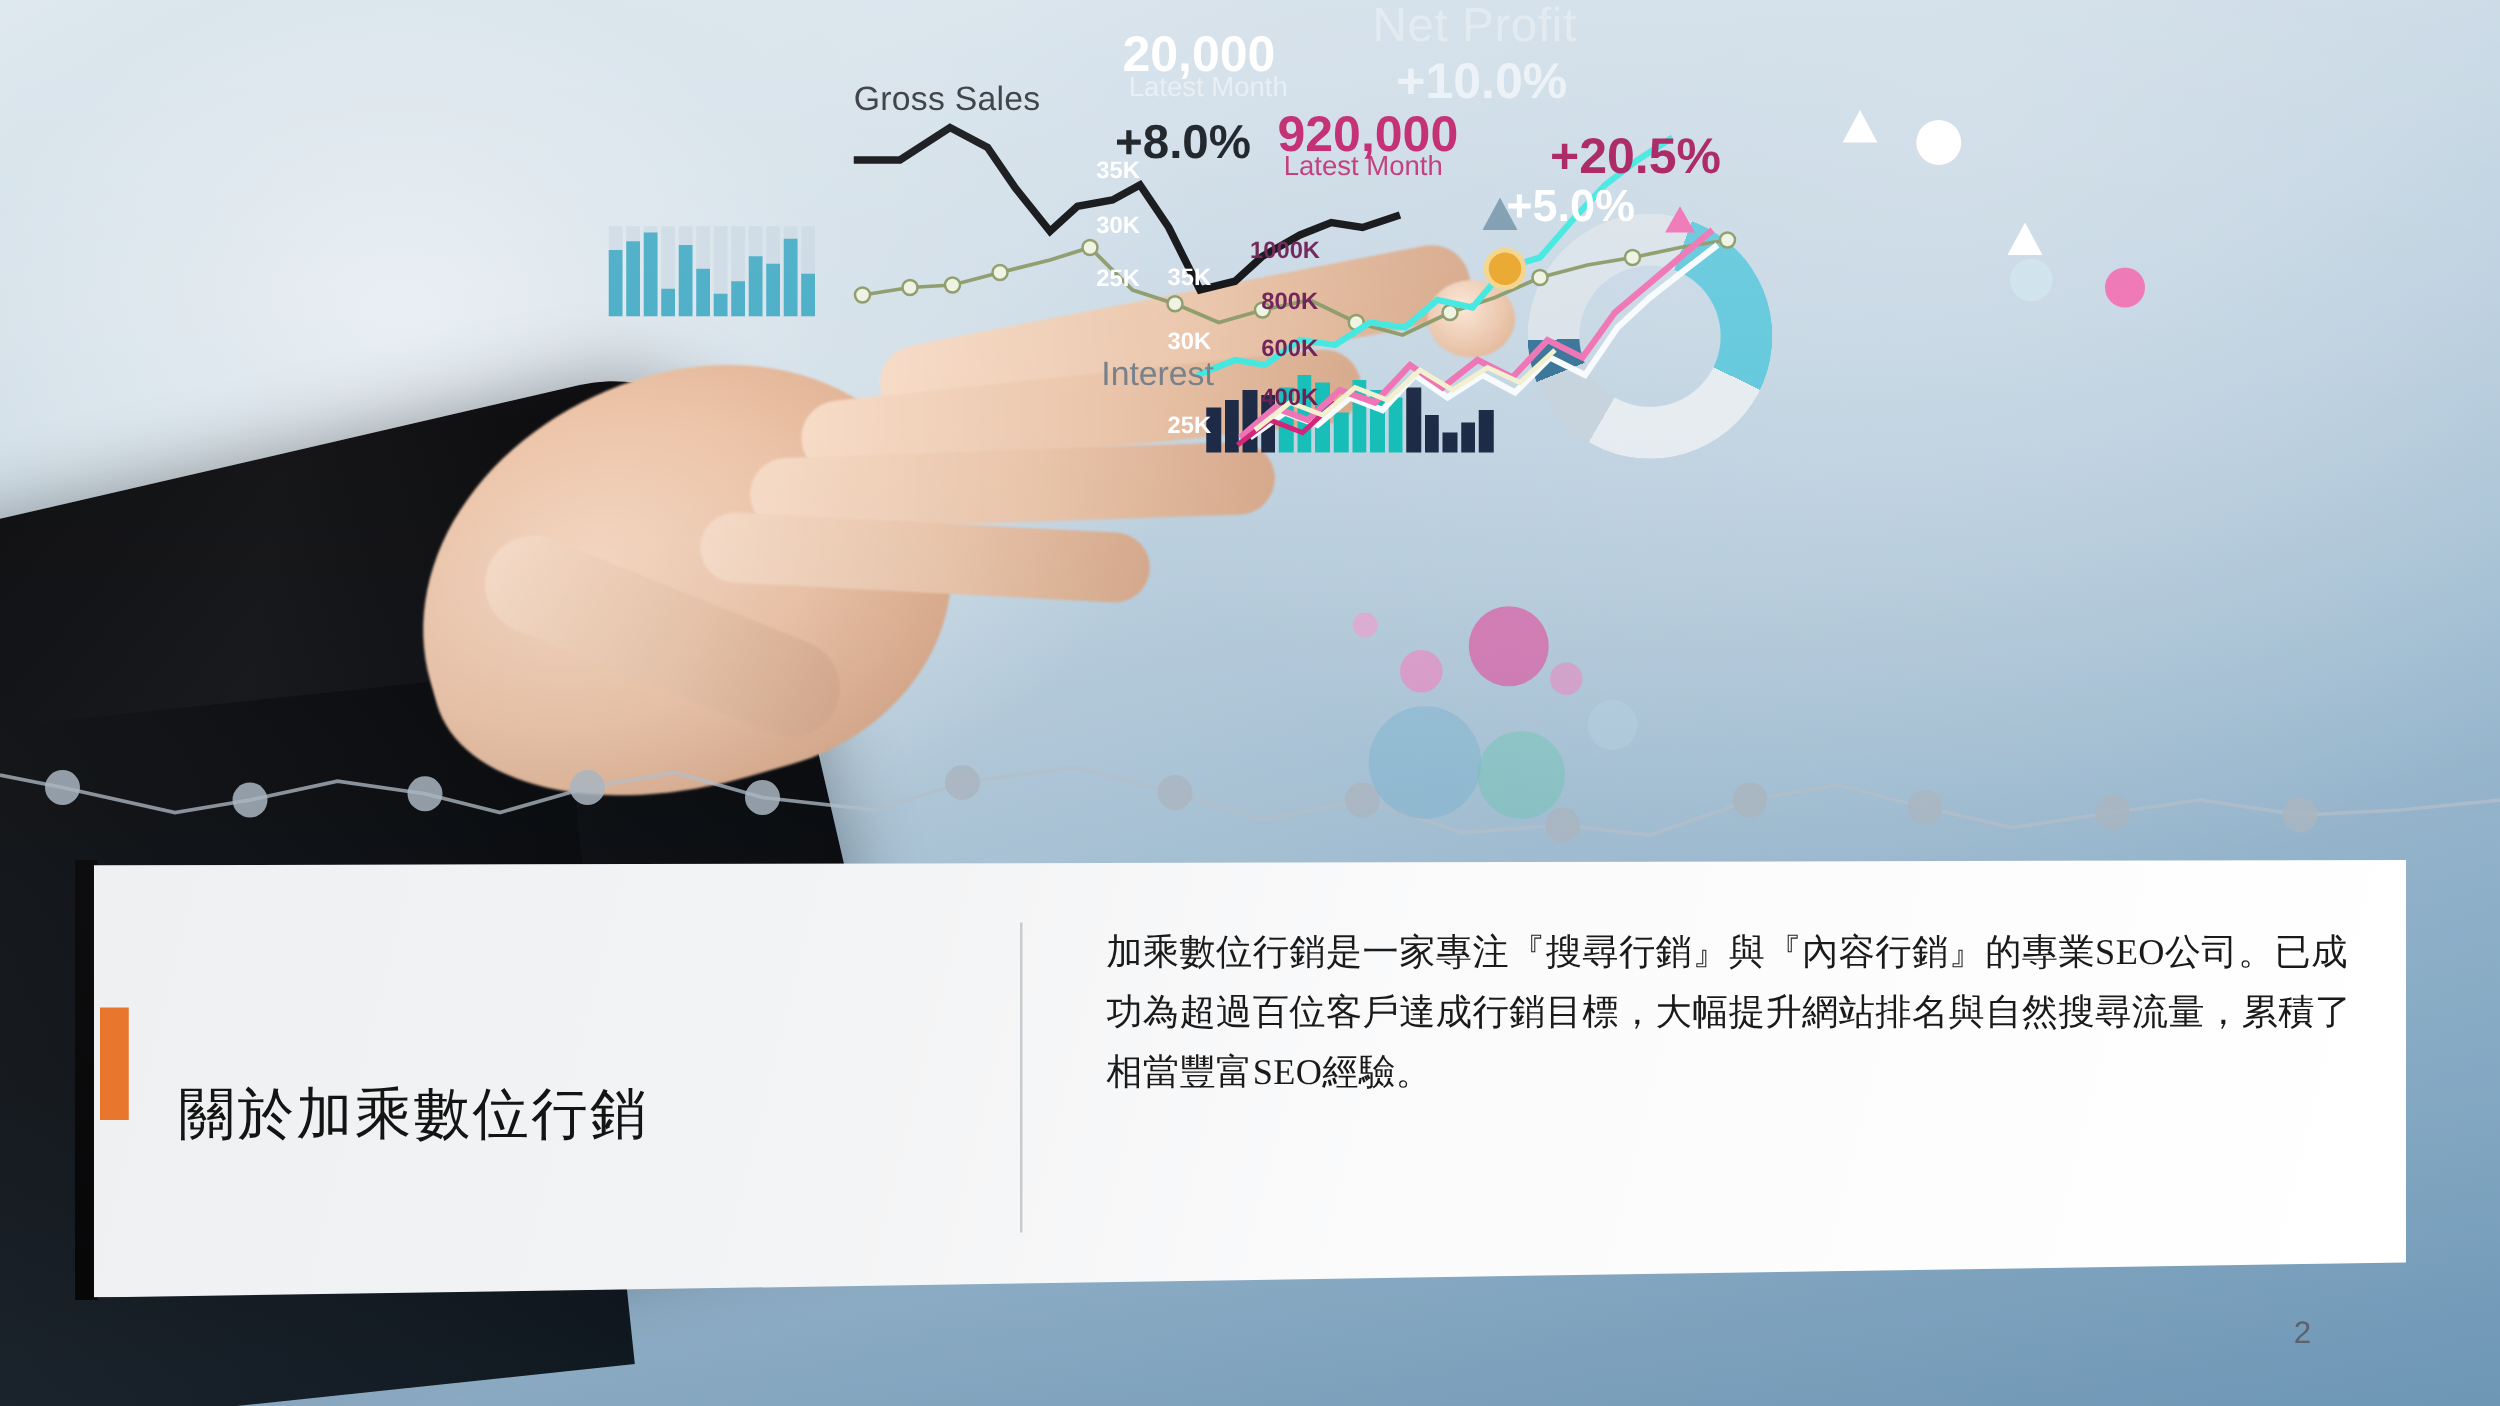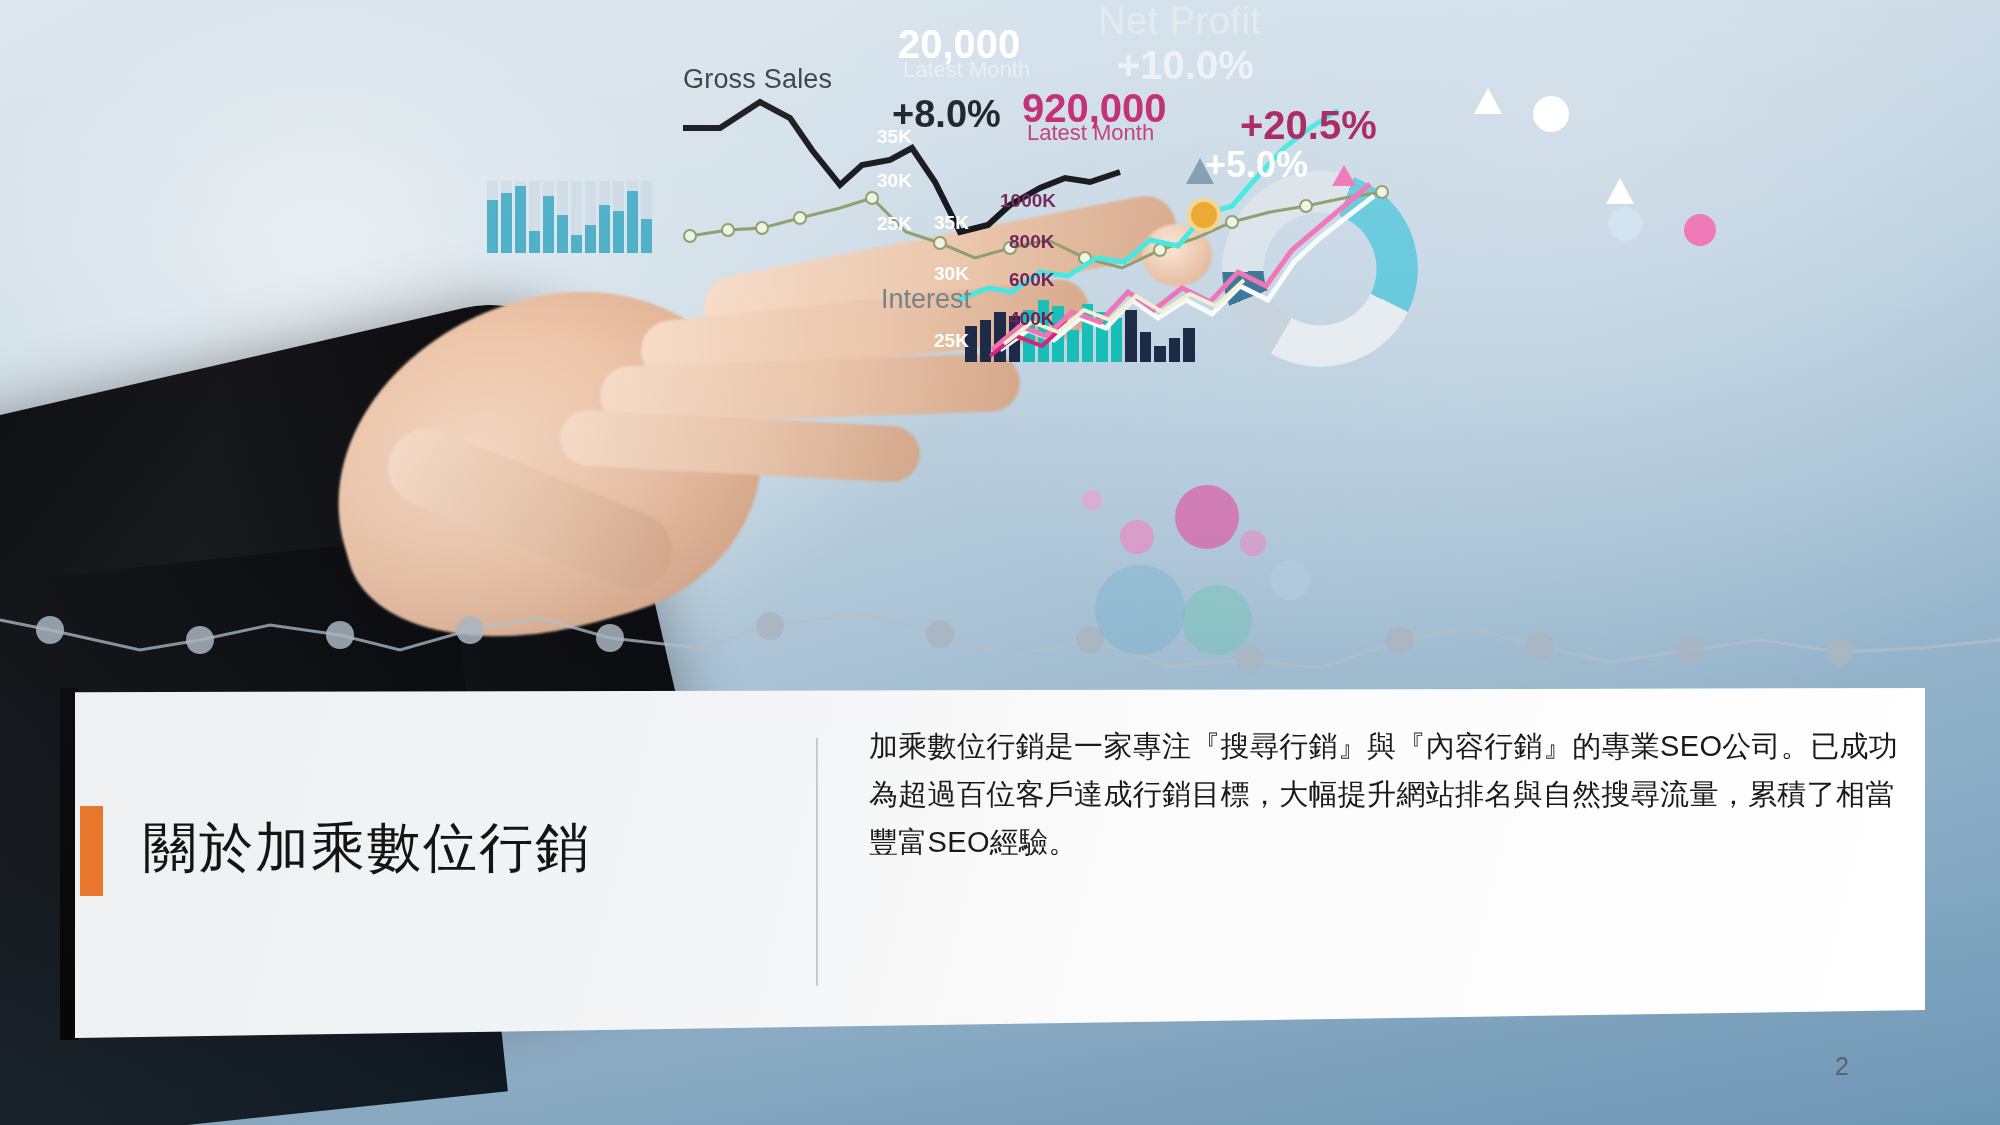"加乘數位行銷是一家專注『搜尋行銷』與『內容行銷』的專業SEO公司。已成功為超過百" .para { font-family: Liberation Sans, sans-serif -> Liberation Serif, serif; margin: 0 -> 16px }
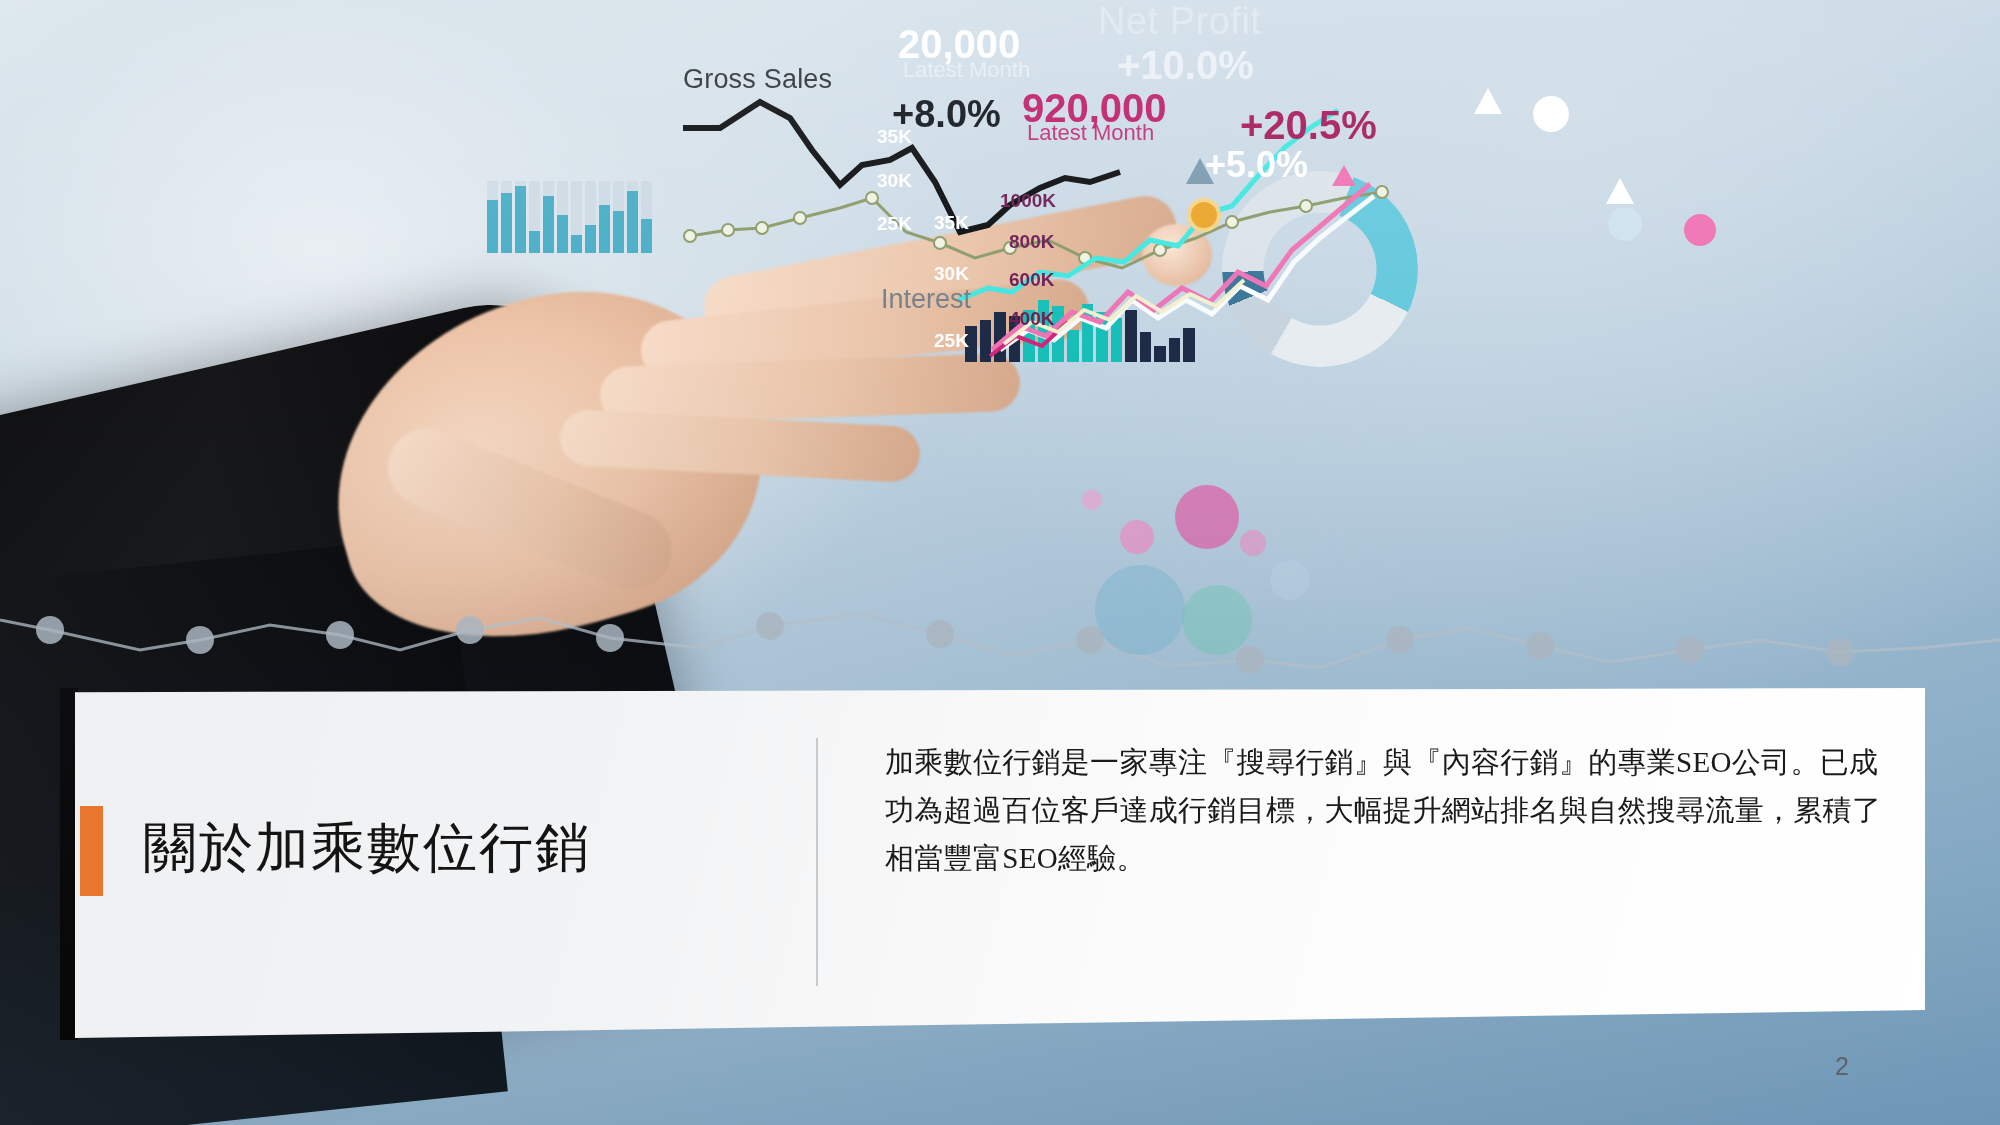"關於加乘數位行銷" .slide-title { font-size: 54px -> 45px; top: 812px -> 861px }
